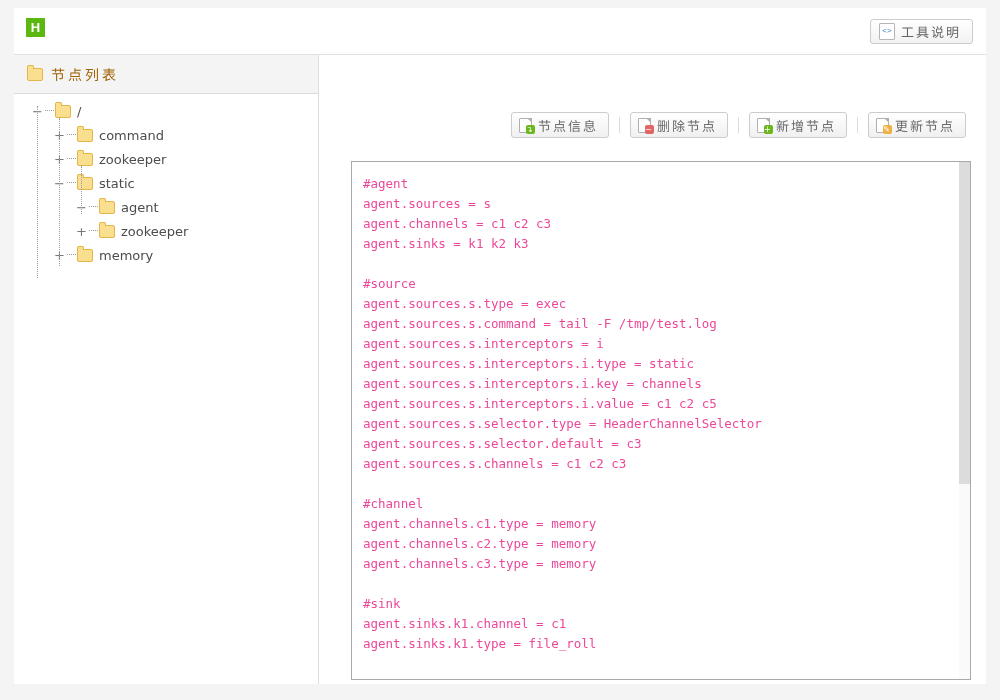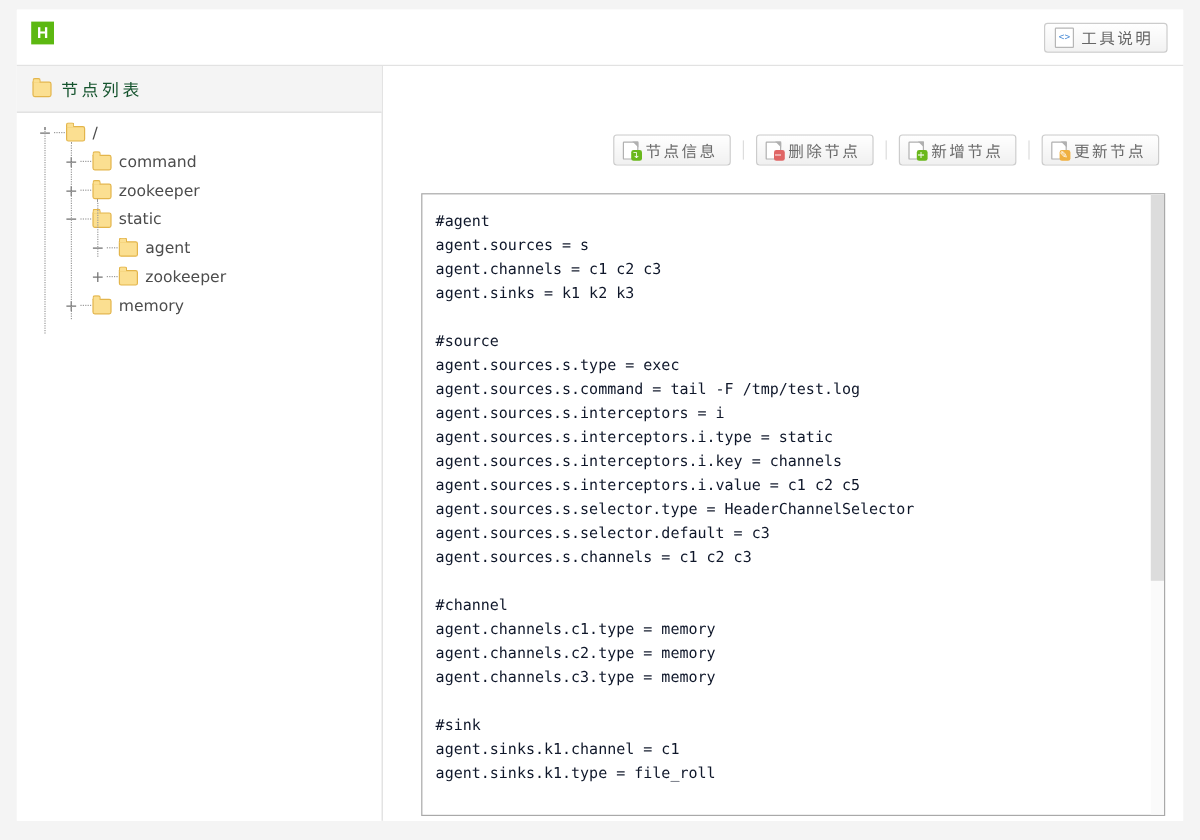"节点列表" .panel-title { color: #14532d -> #a16207 }
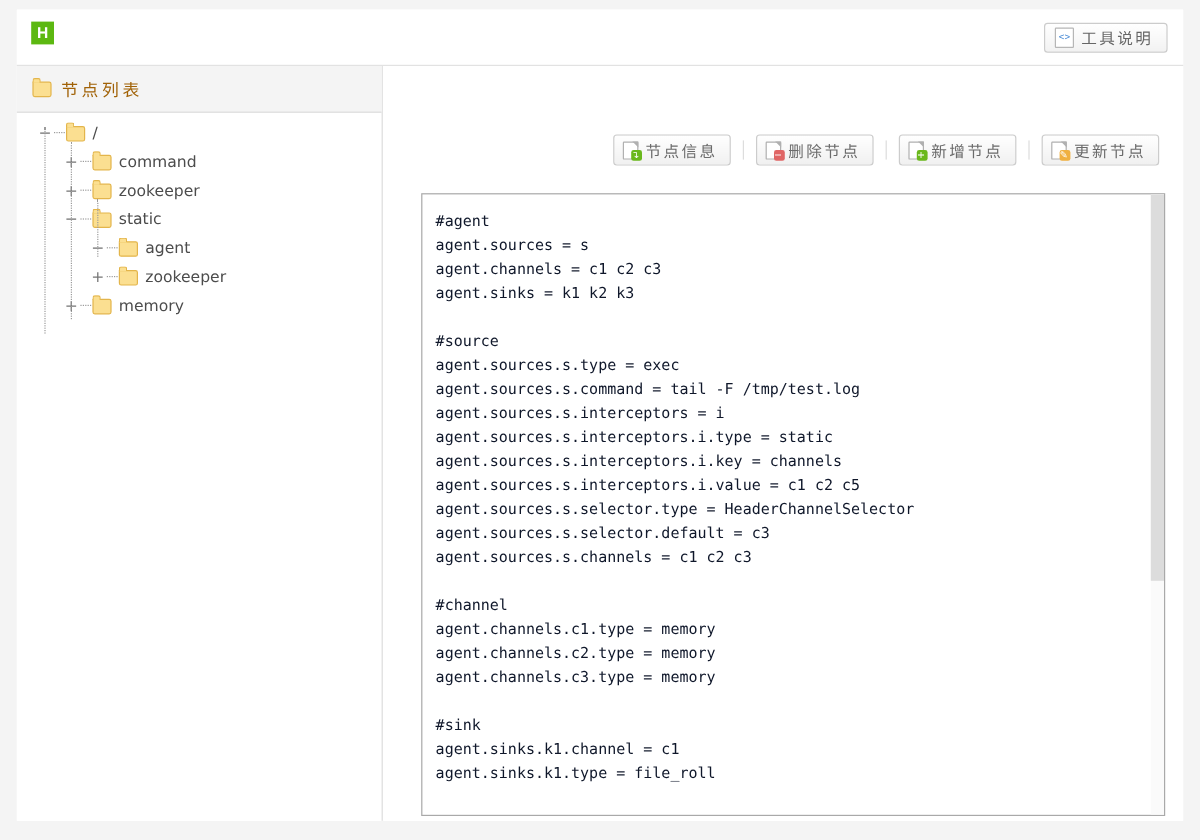"#agent" .content-text { color: #0f172a -> #ec4899 }
